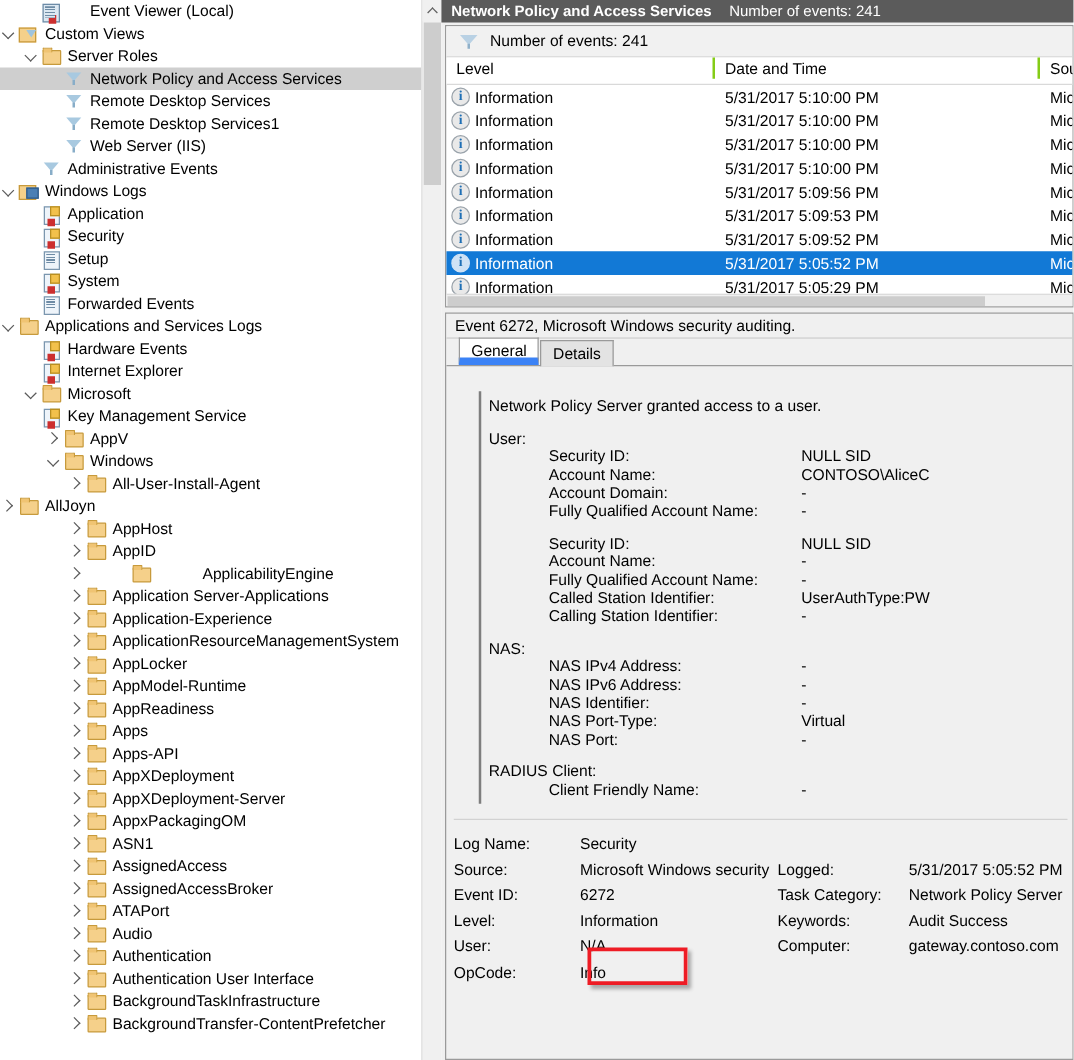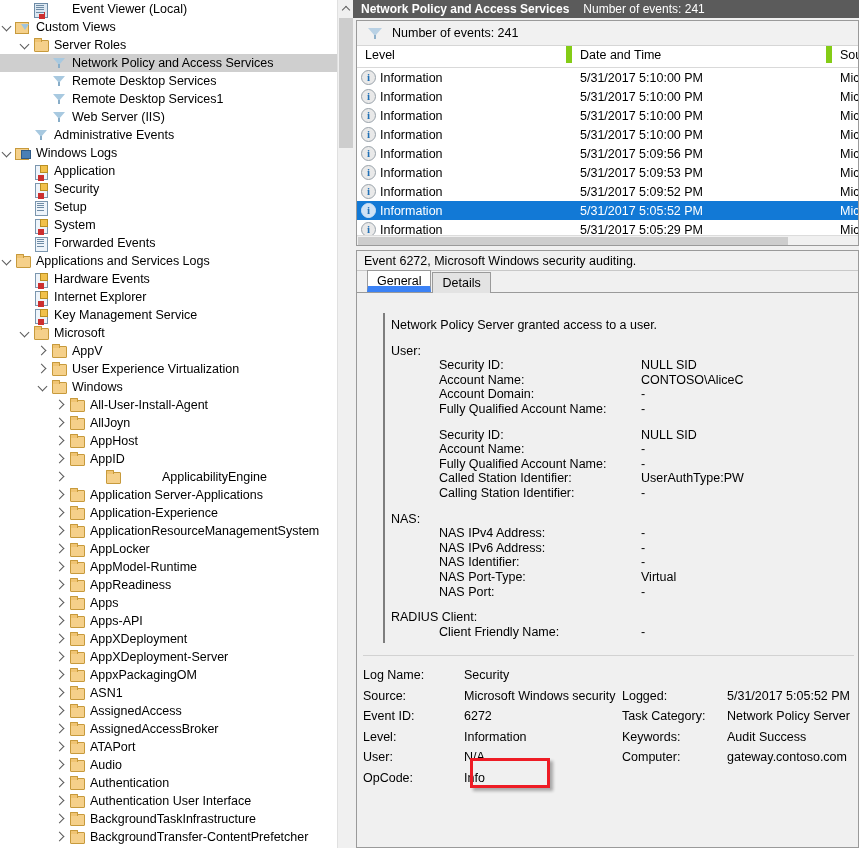"Level" #col-head .ch { border-right: 6px solid #84cc16 -> 2px solid #84cc16 }
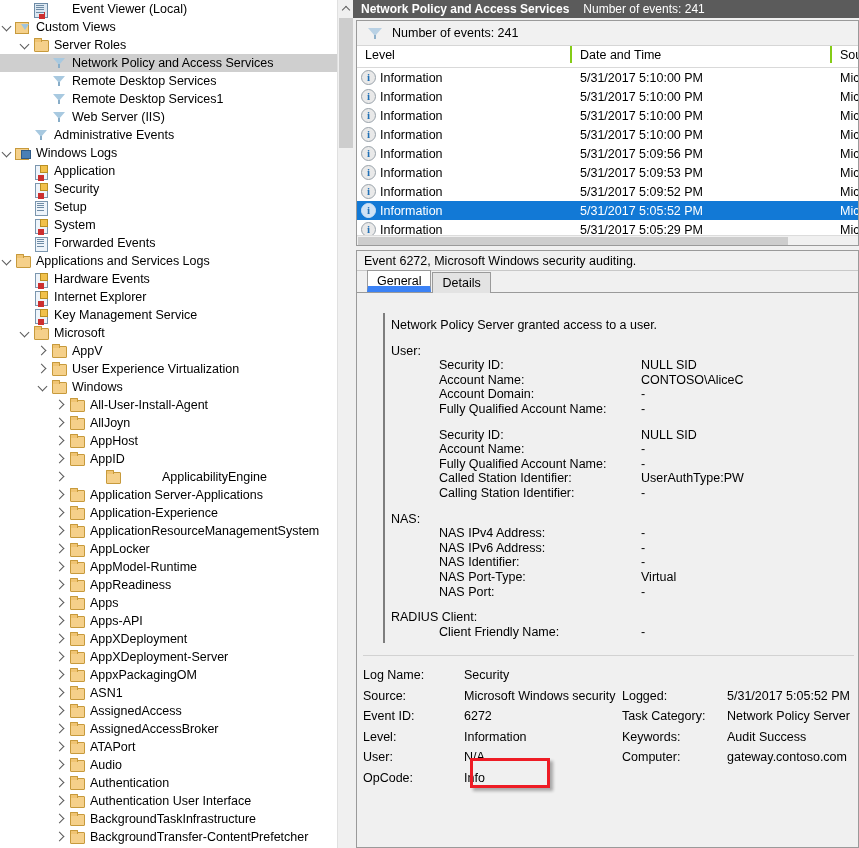"Key Management Service" div.tnode { order: before "Microsoft" -> after "Microsoft" }
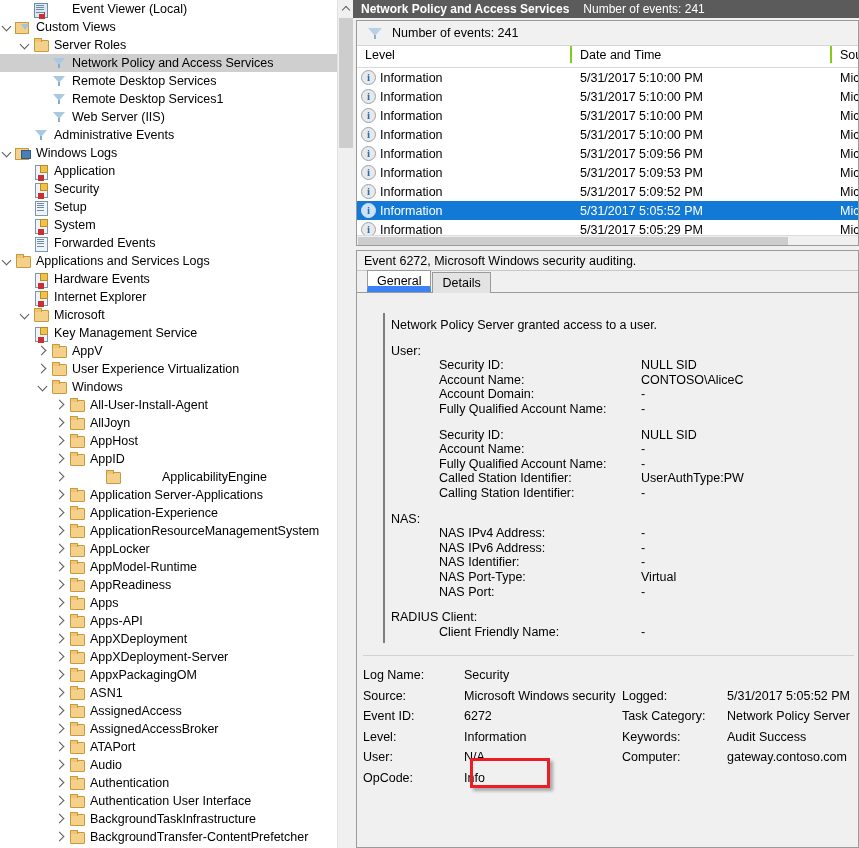"User Experience Virtualization" div.tnode { html: <div> <span></span> <span></span> <span>User Experience Virtualization</span> </div> -> none }
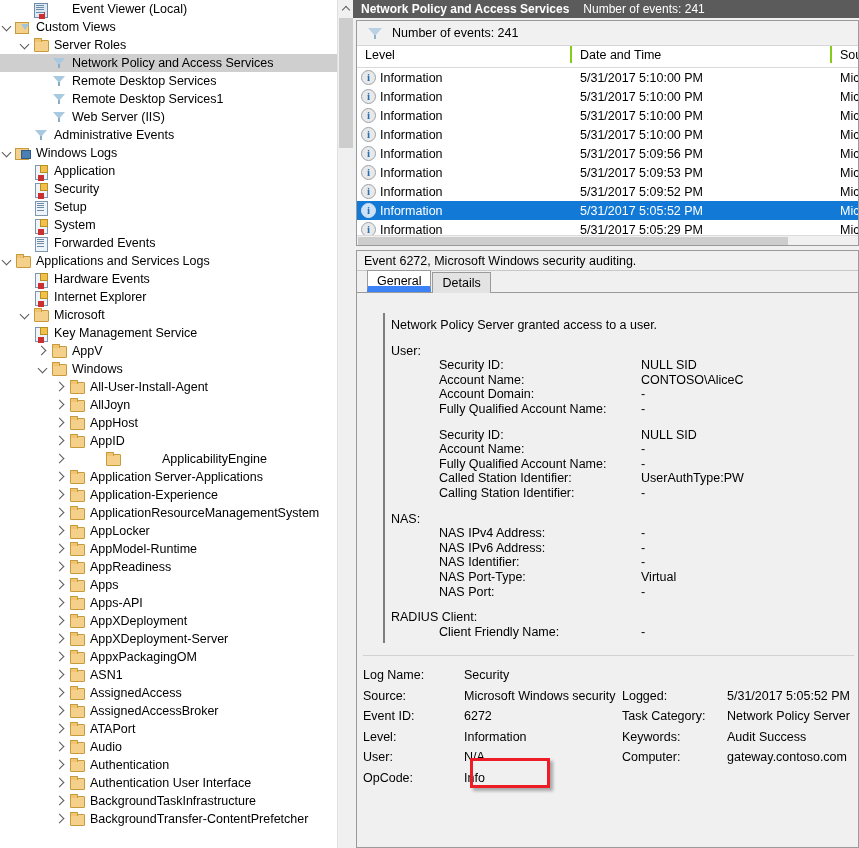"AllJoyn" div.tnode { padding-left: 54px -> none }
